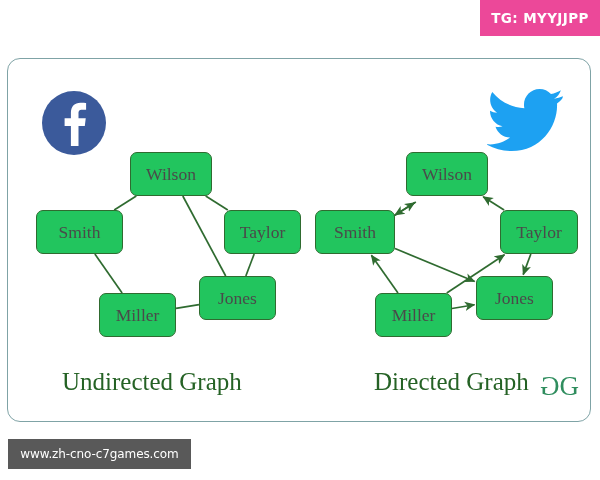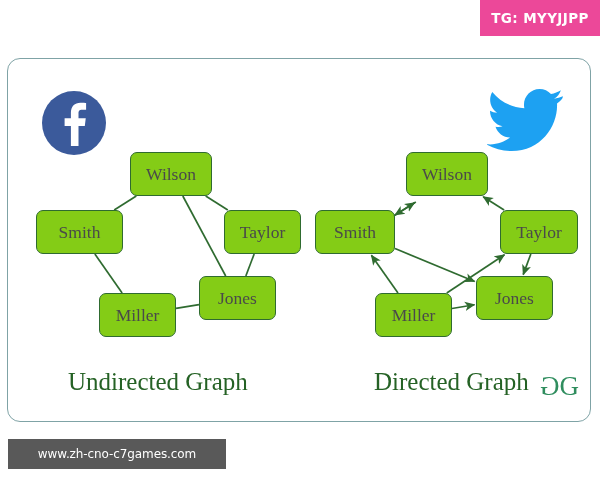"Wilson" .node { background: #84cc16 -> #22c55e }
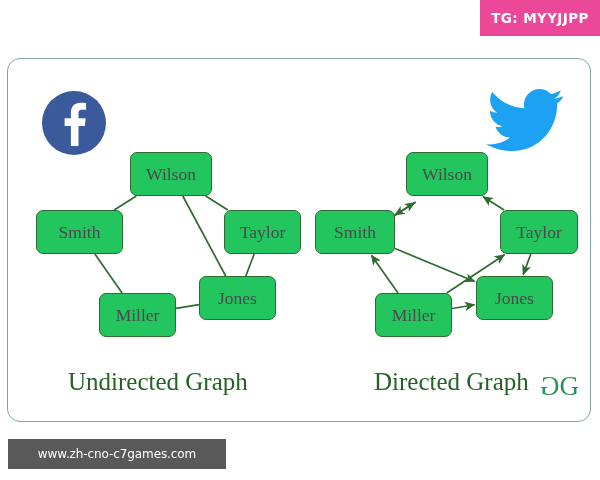"Undirected Graph" .caption-undirected { left: 68px -> 62px }
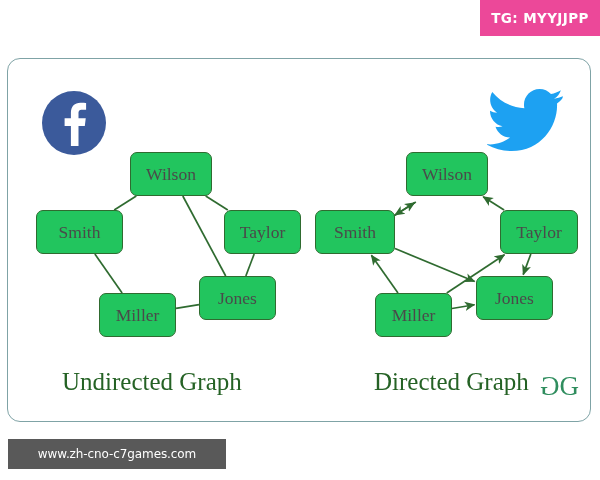"www.zh-cno-c7games.com" .url-badge { width: 218px -> 183px }
